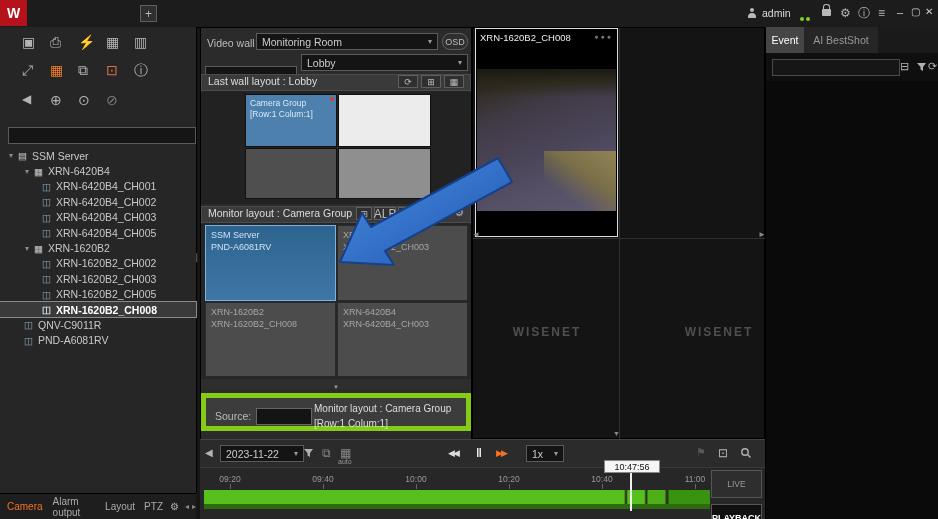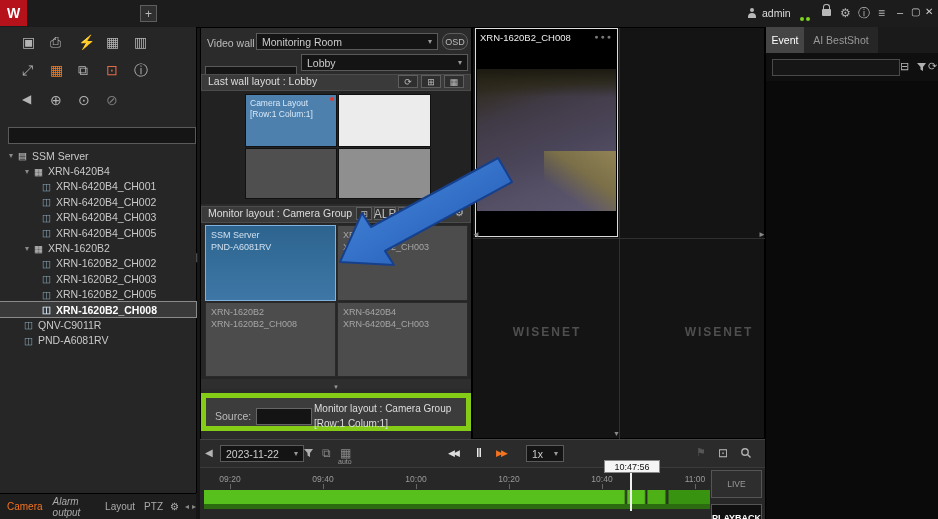"Camera Layout" div { text: Layout -> Group }
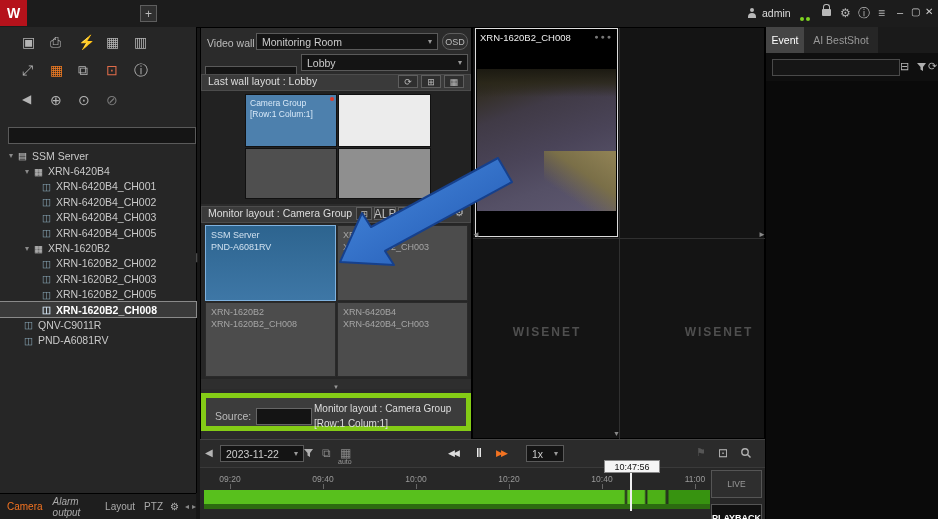"Alarm output" span { font-style: italic -> none }
